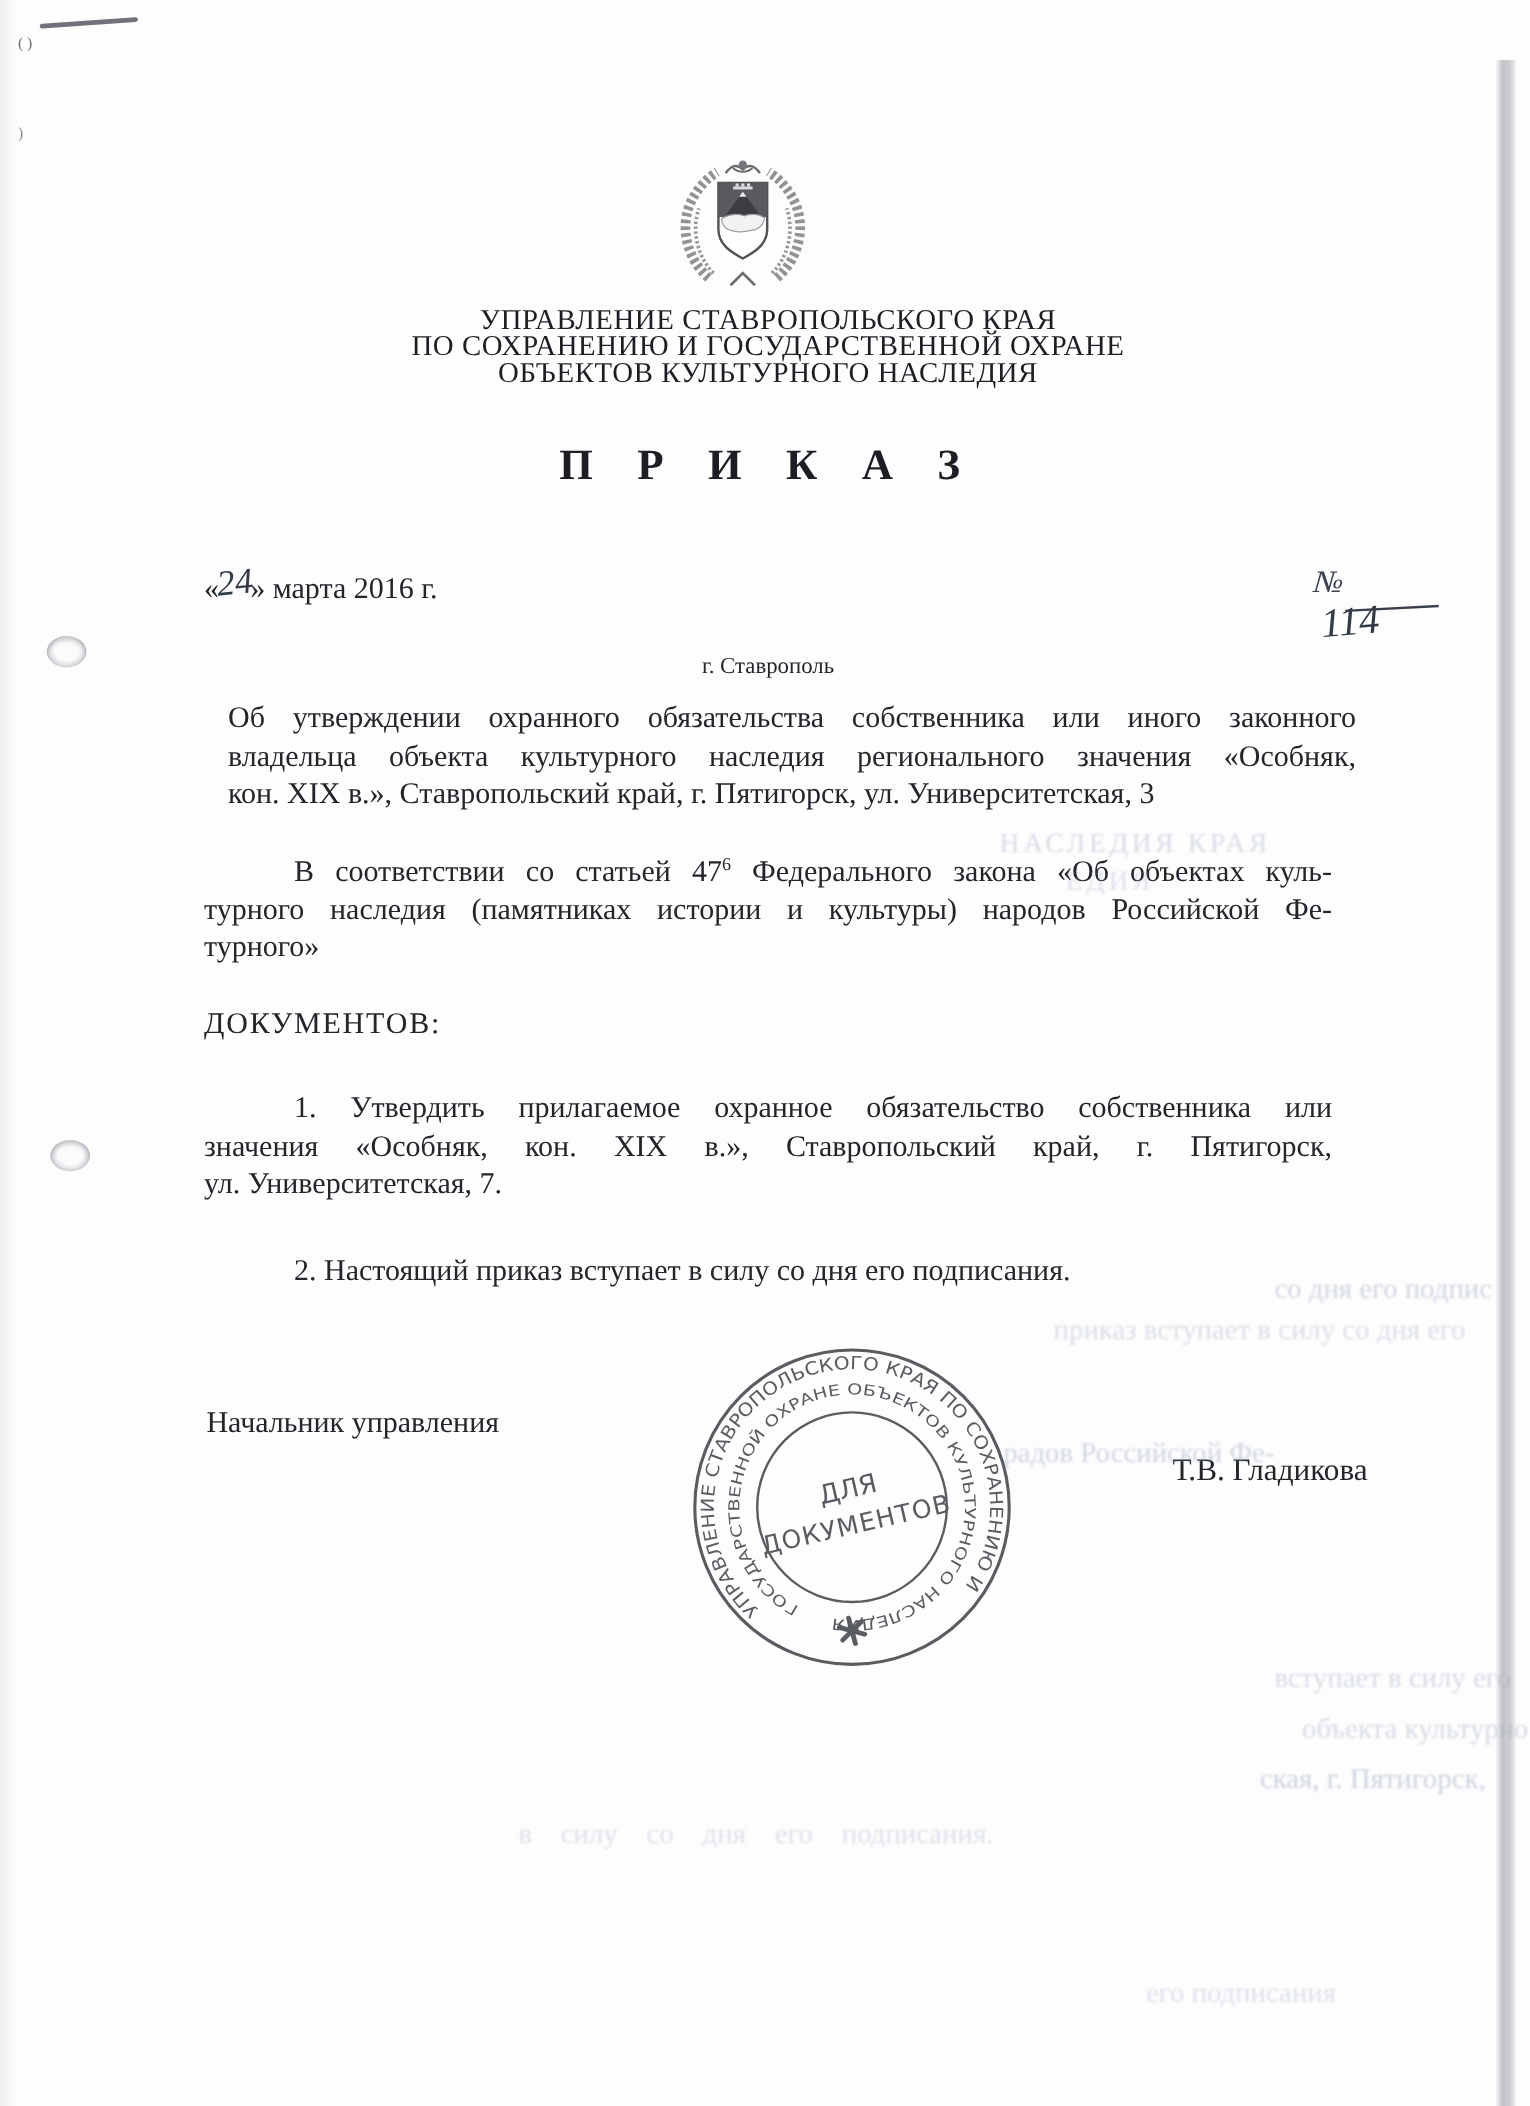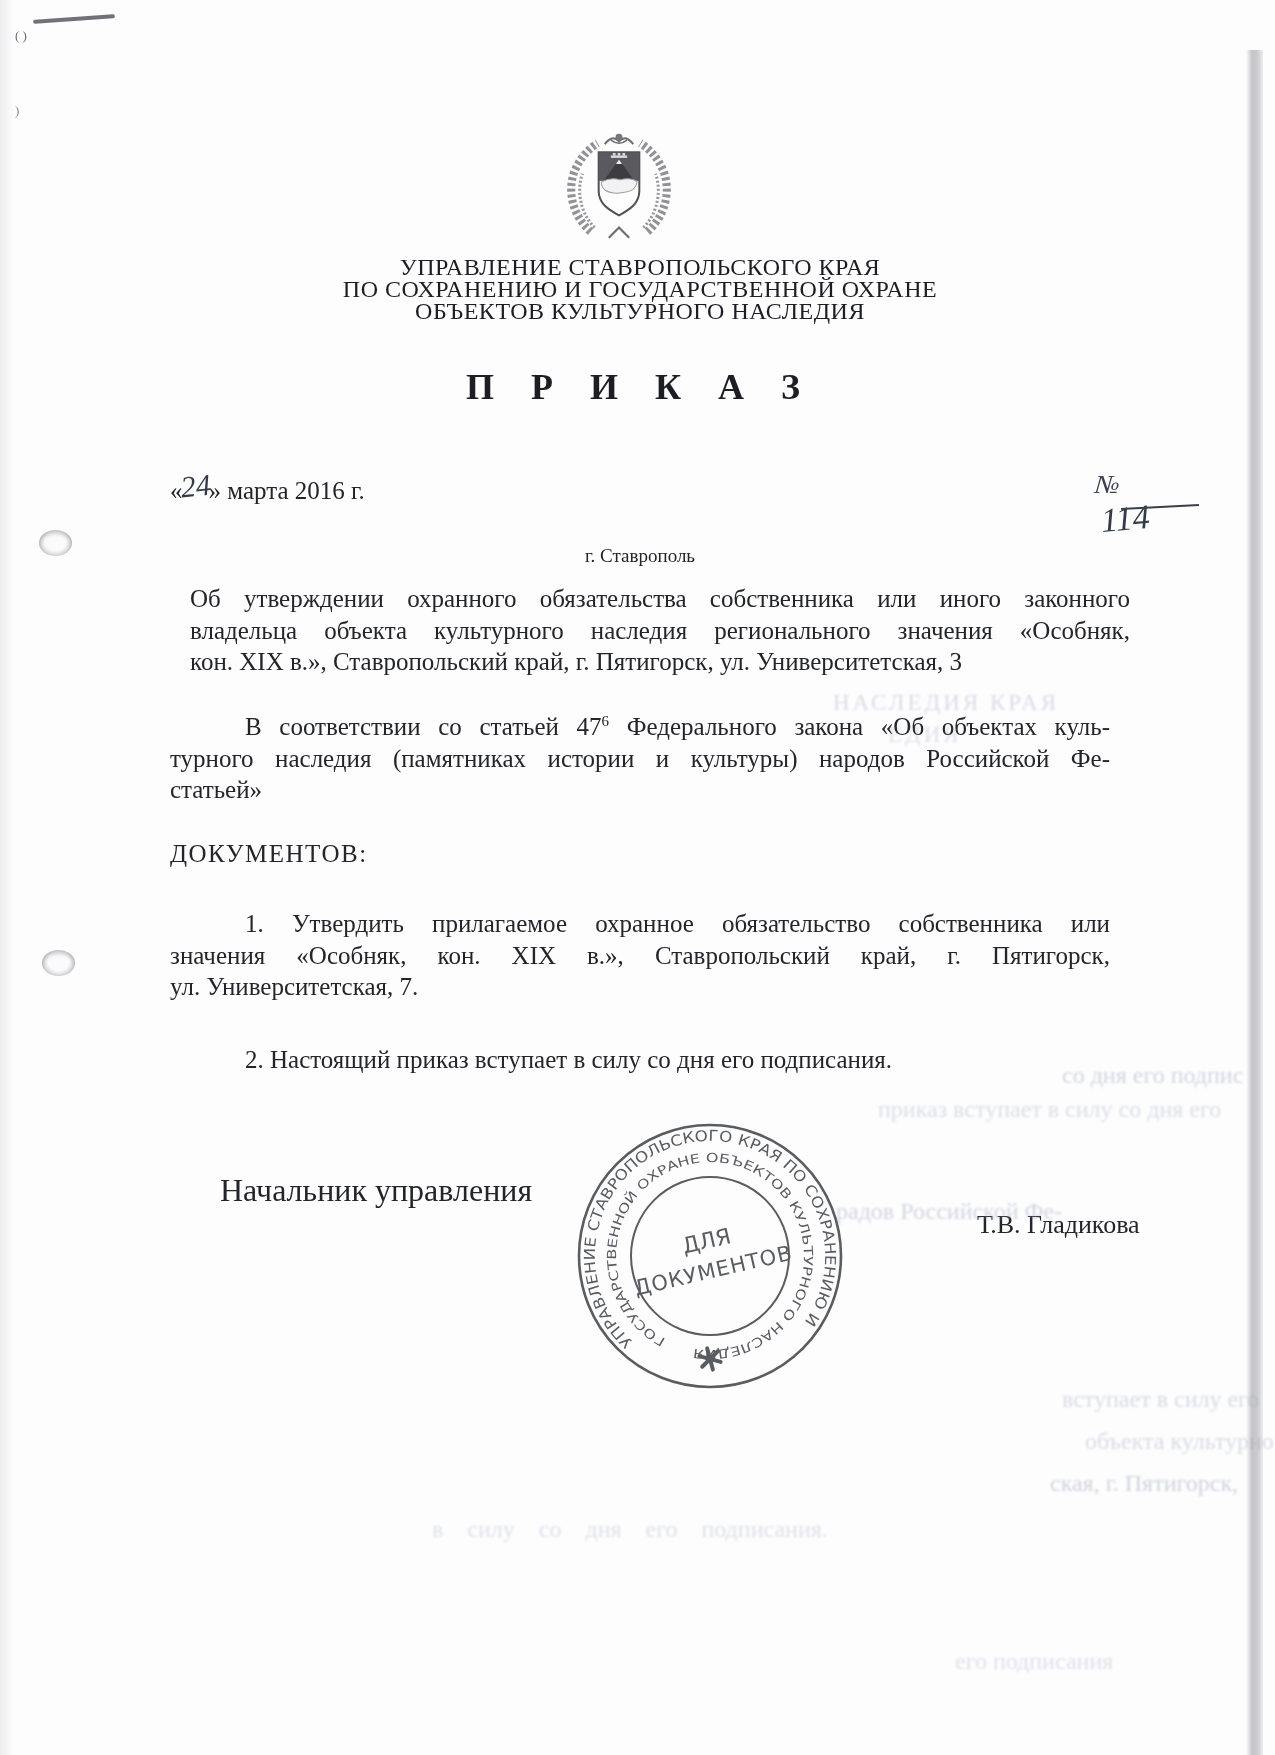"статьей»" div.line { text: статьей -> турного }
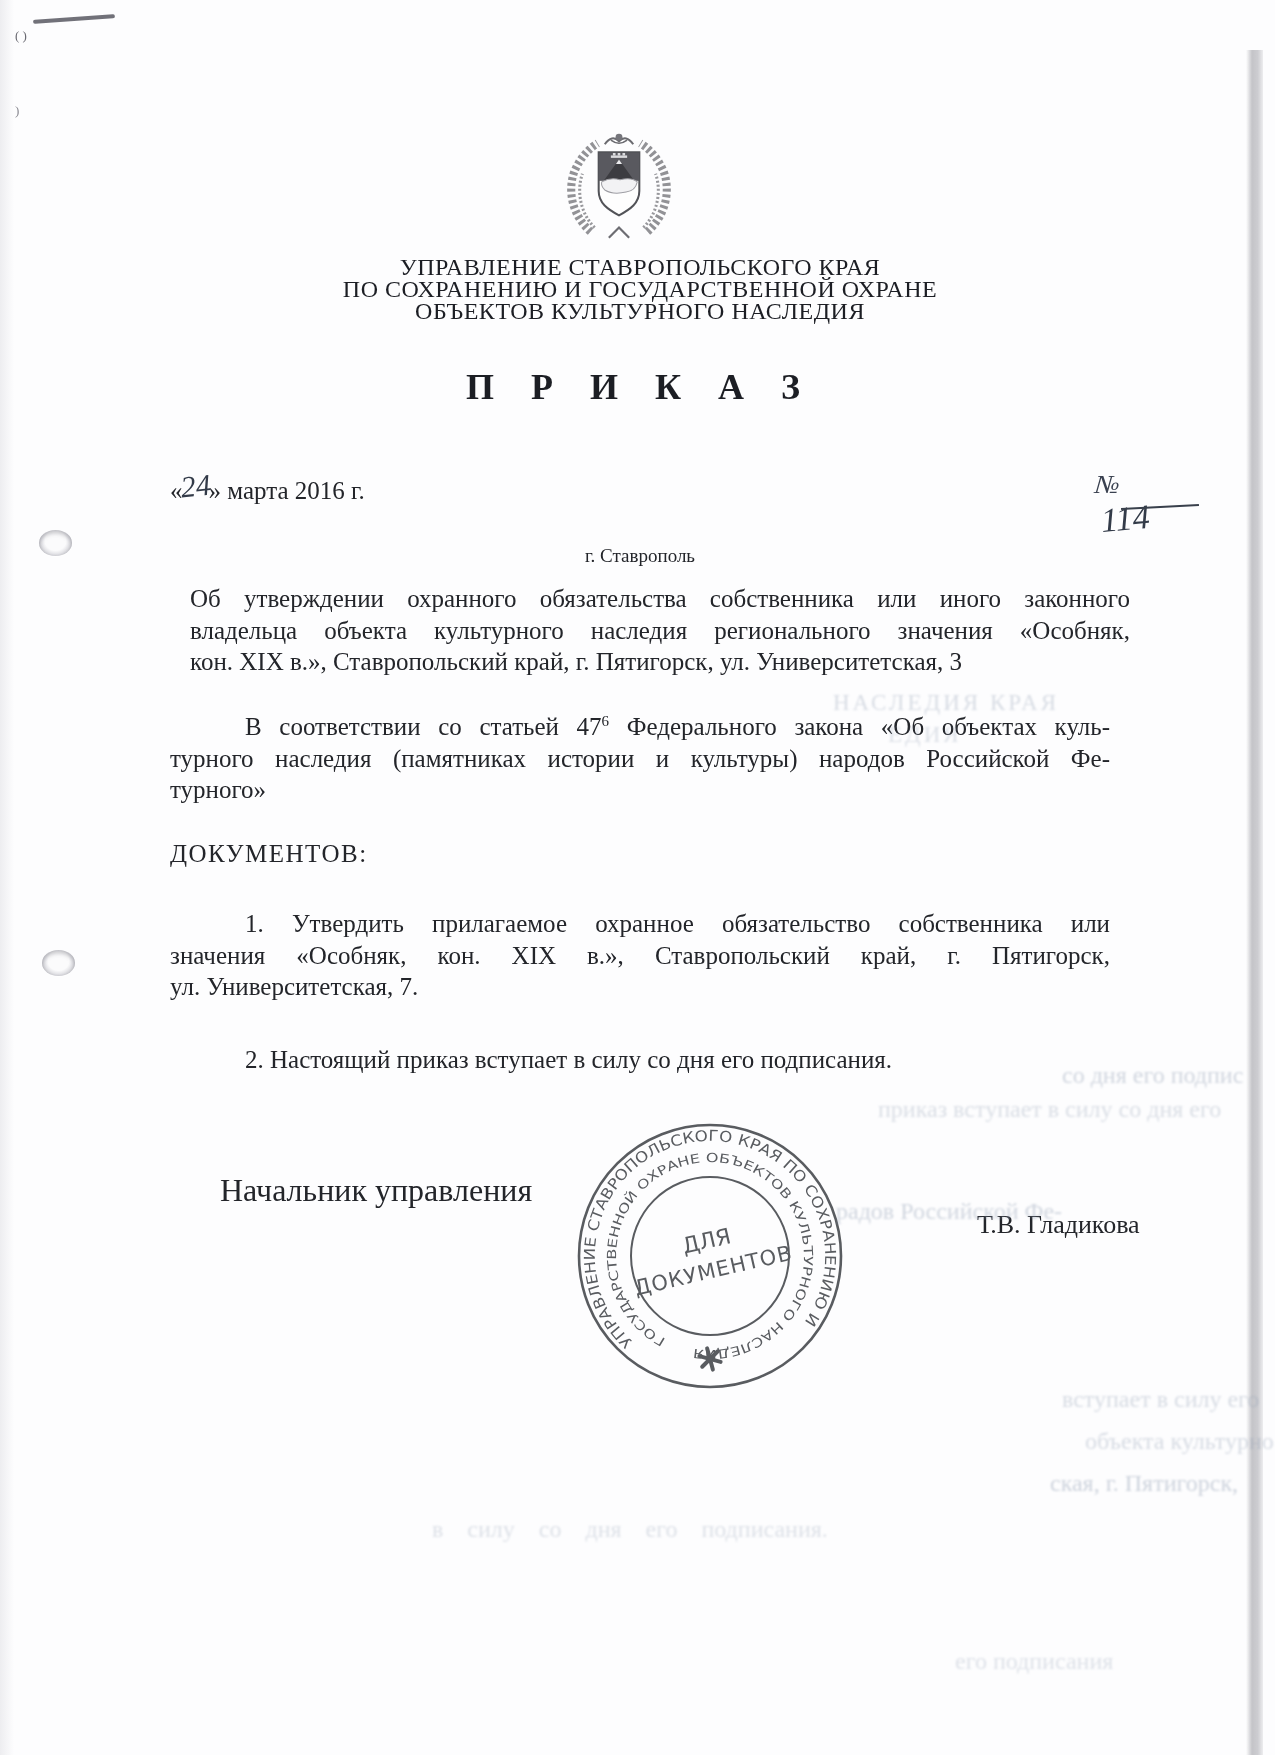"Начальник управления" .sig-label { font-size: 32px -> 25px; margin-left: 48px -> none }
